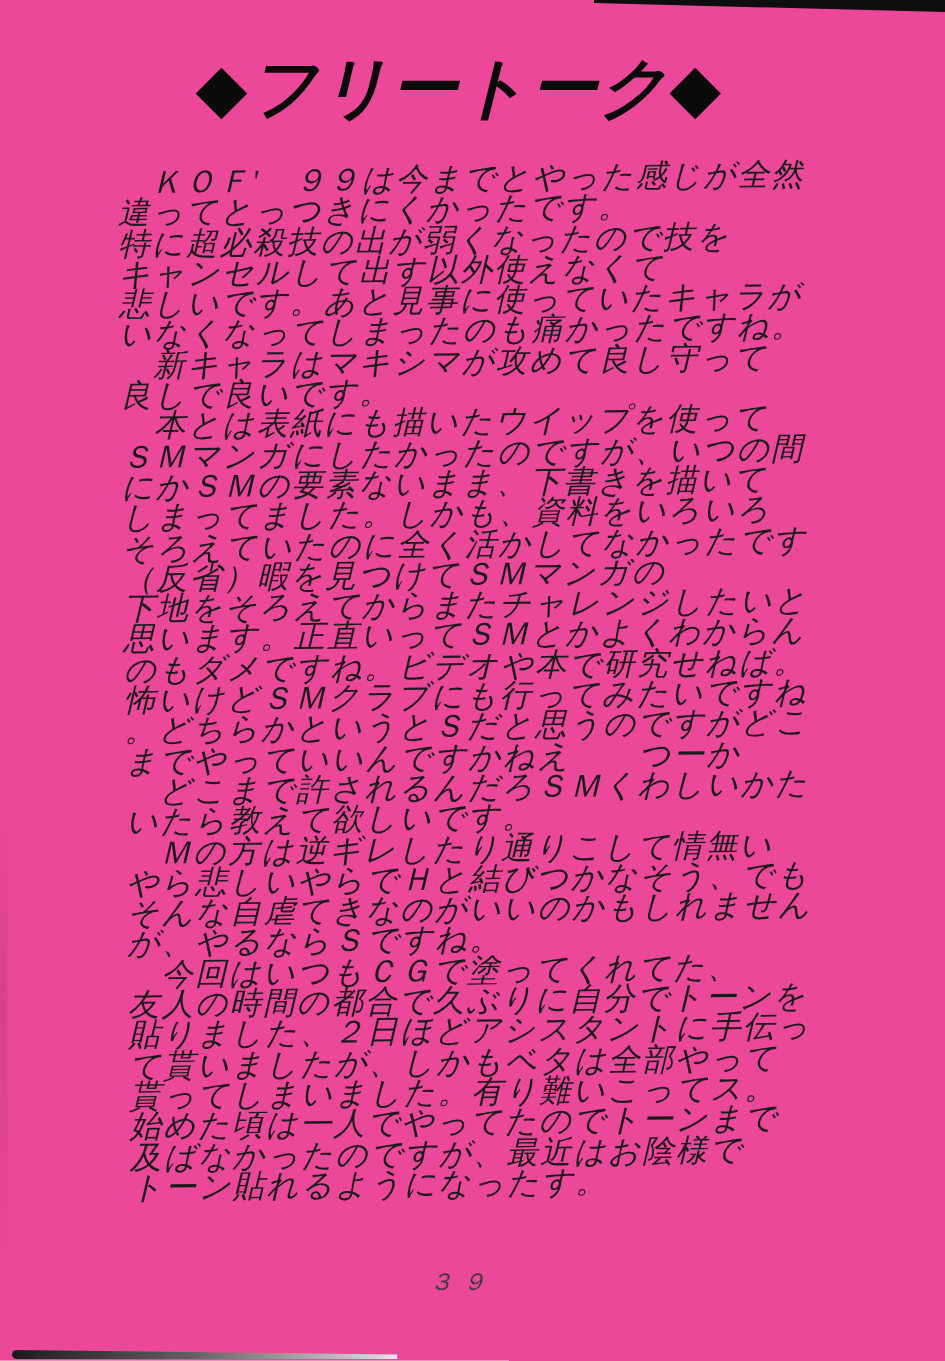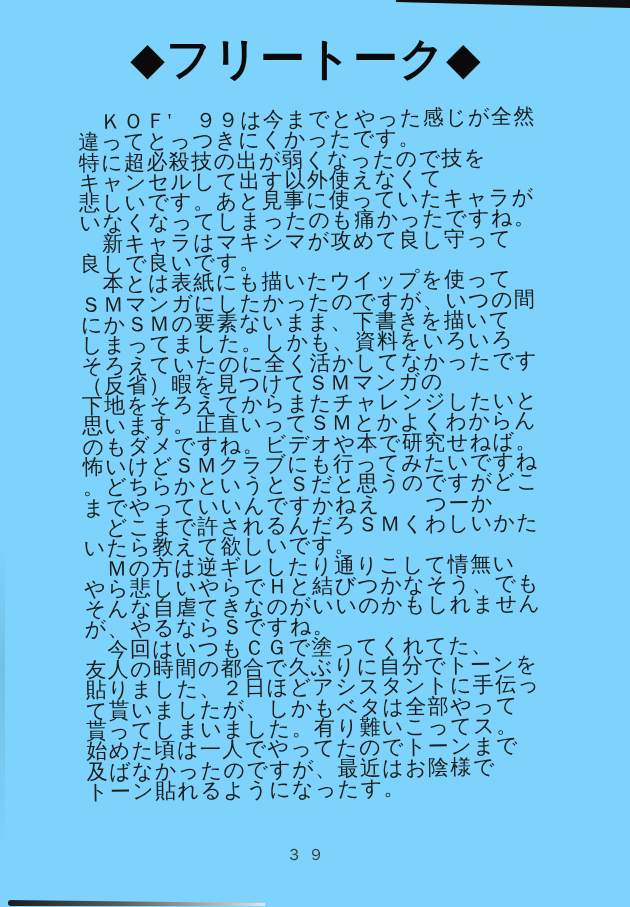"◆フリートーク◆" .page { background: #7dd3fc -> #ec4899; font-style: none -> italic }
